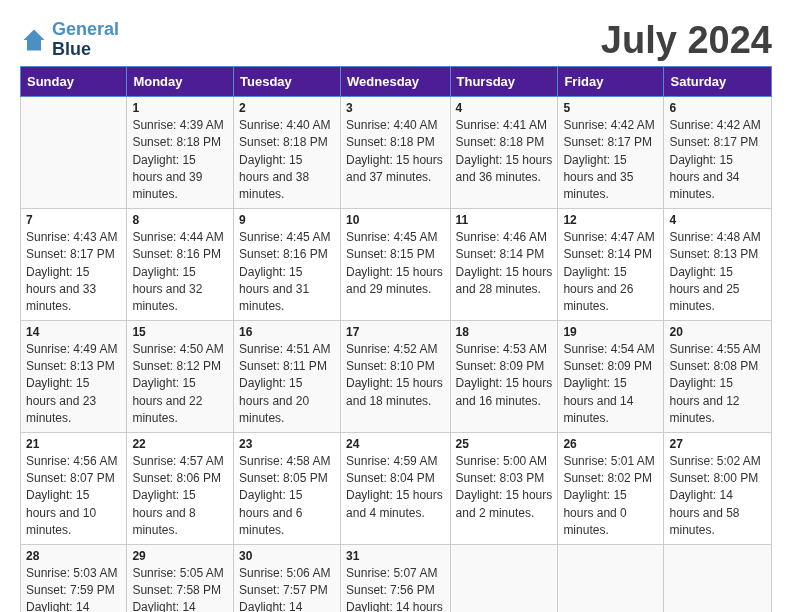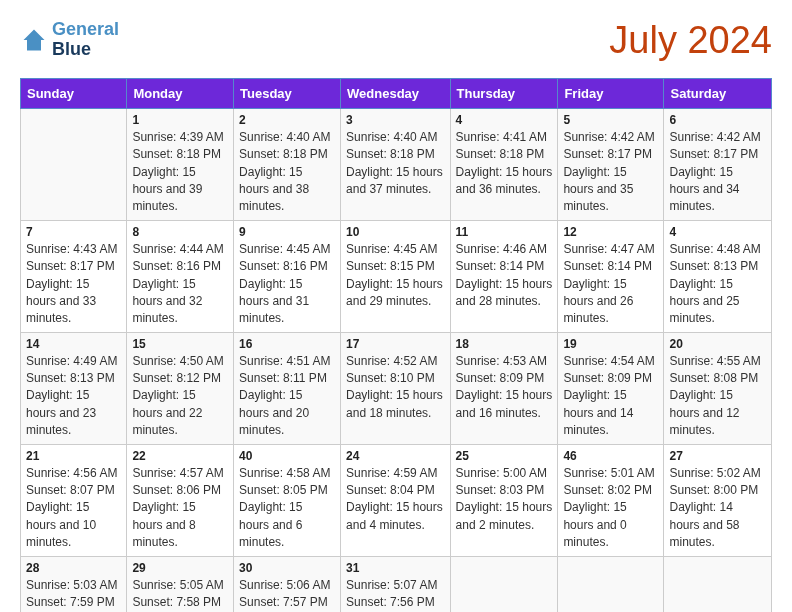"General" .header { margin-bottom: 16px -> 4px }
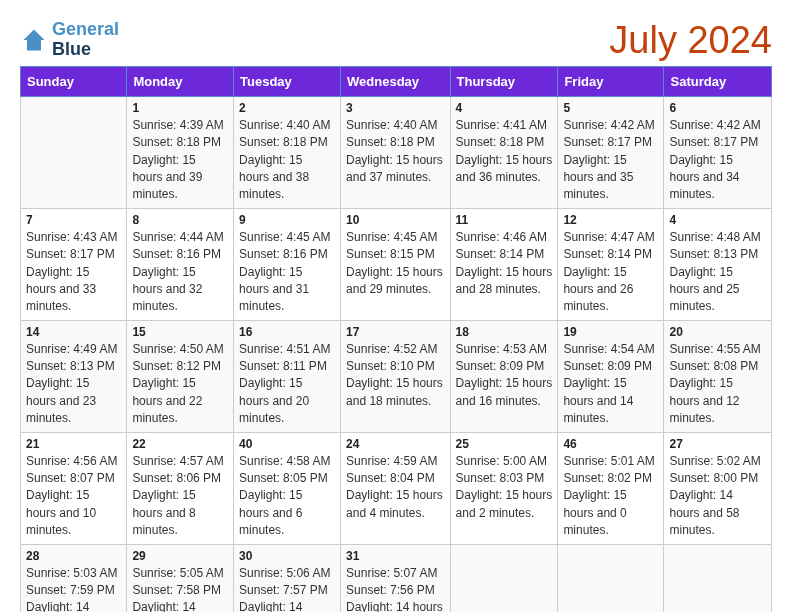"July 2024" .month-title { color: #c2410c -> #404040; font-weight: normal -> bold }
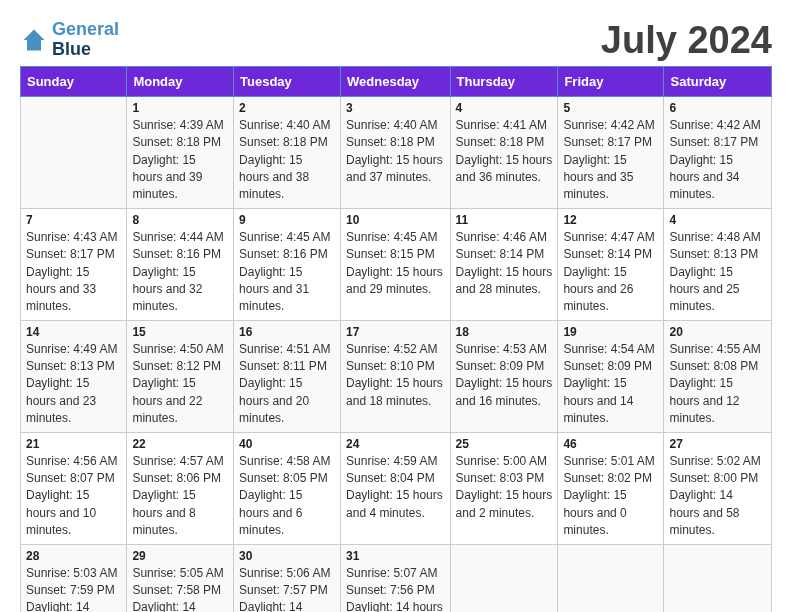"Sunday" thead tr th { background-color: #6d28d9 -> #4c1d95 }
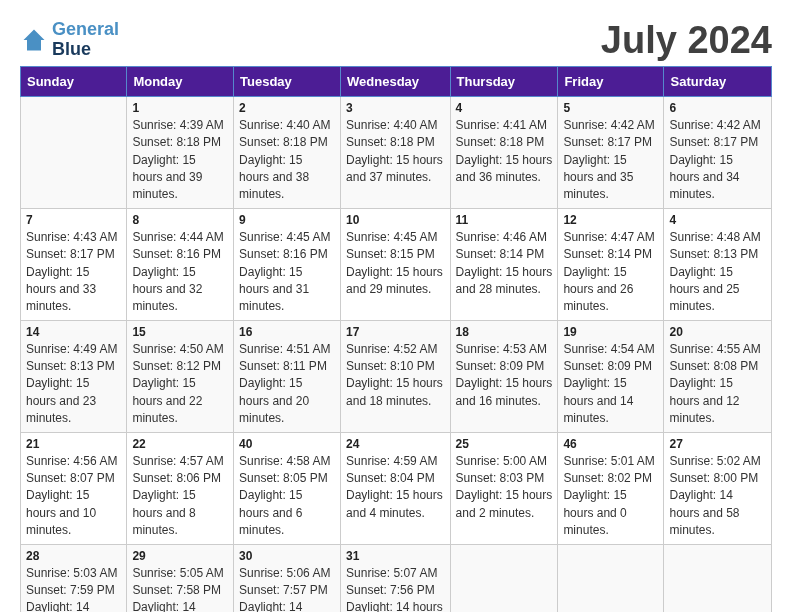"40" div.day-number { text: 40 -> 23 }
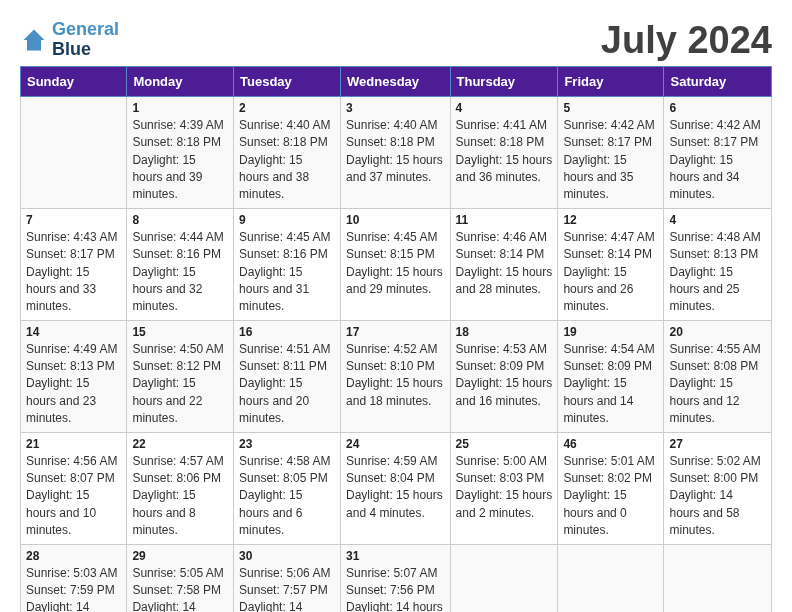"46" div.day-number { text: 46 -> 26 }
